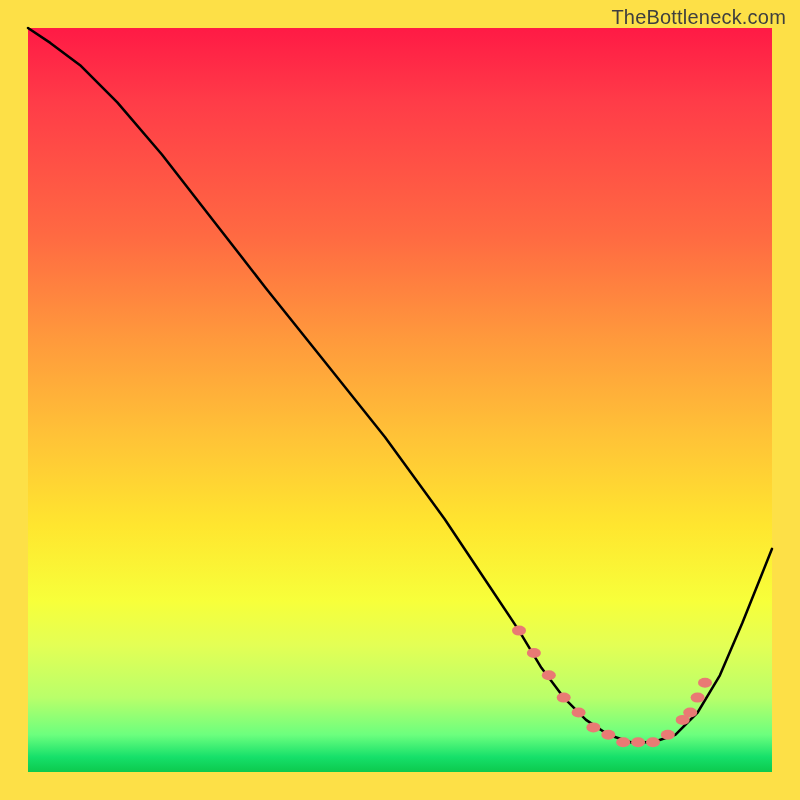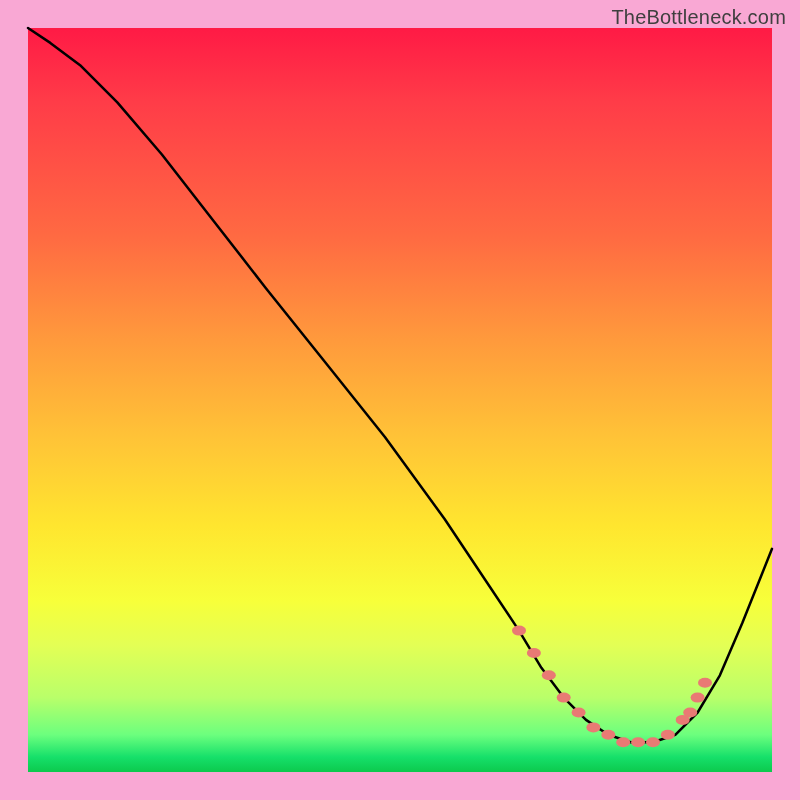"TheBottleneck.com" .frame { background: #f9a8d4 -> #fde047 }
